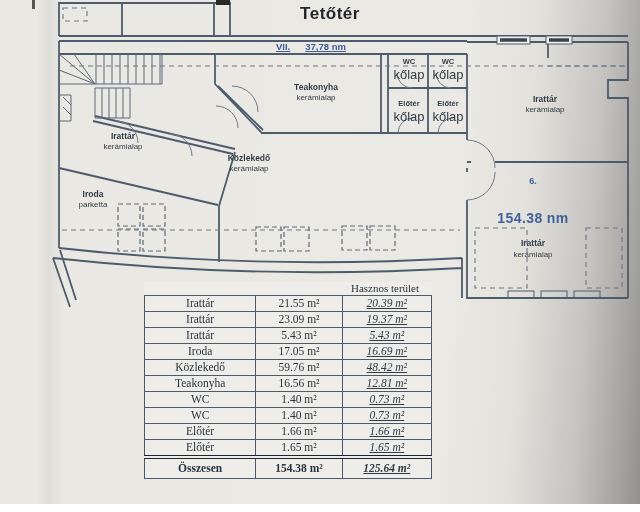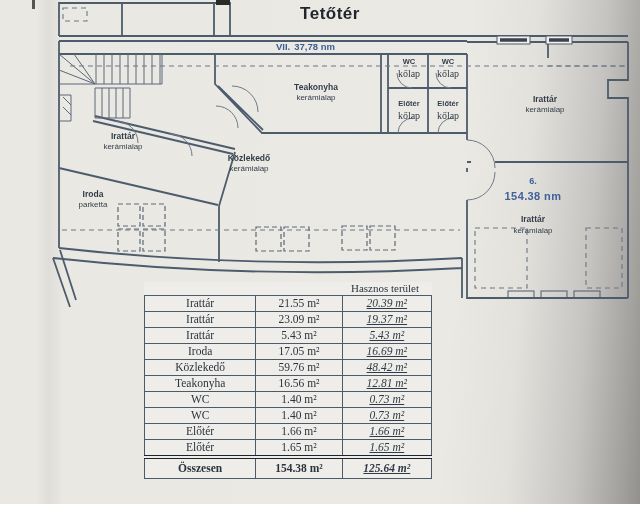"VII." .corridor-label { gap: 4px -> 15px; text-decoration: none -> underline }
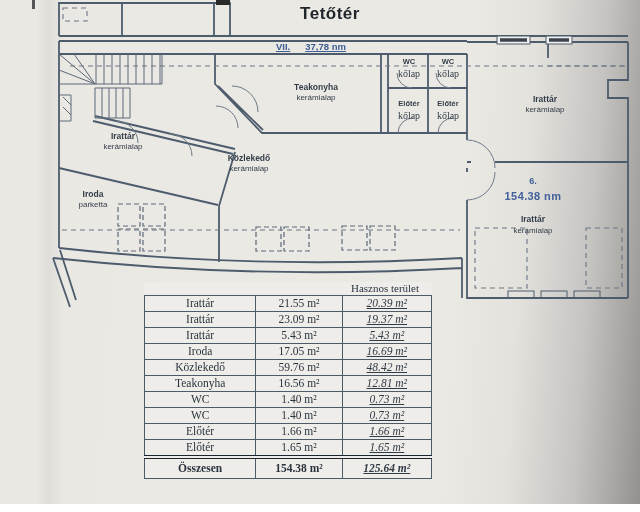"kőlap" .plan-label.small .rfinish { font-family: Liberation Serif, serif -> none; font-size: 10px -> 13px }
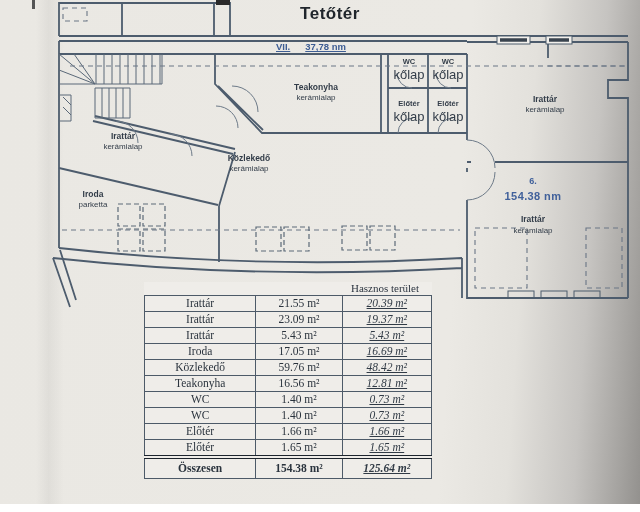"154.38 nm" .room6-label .r6area { font-size: 11px -> 14px; margin-top: 4px -> 24px }
